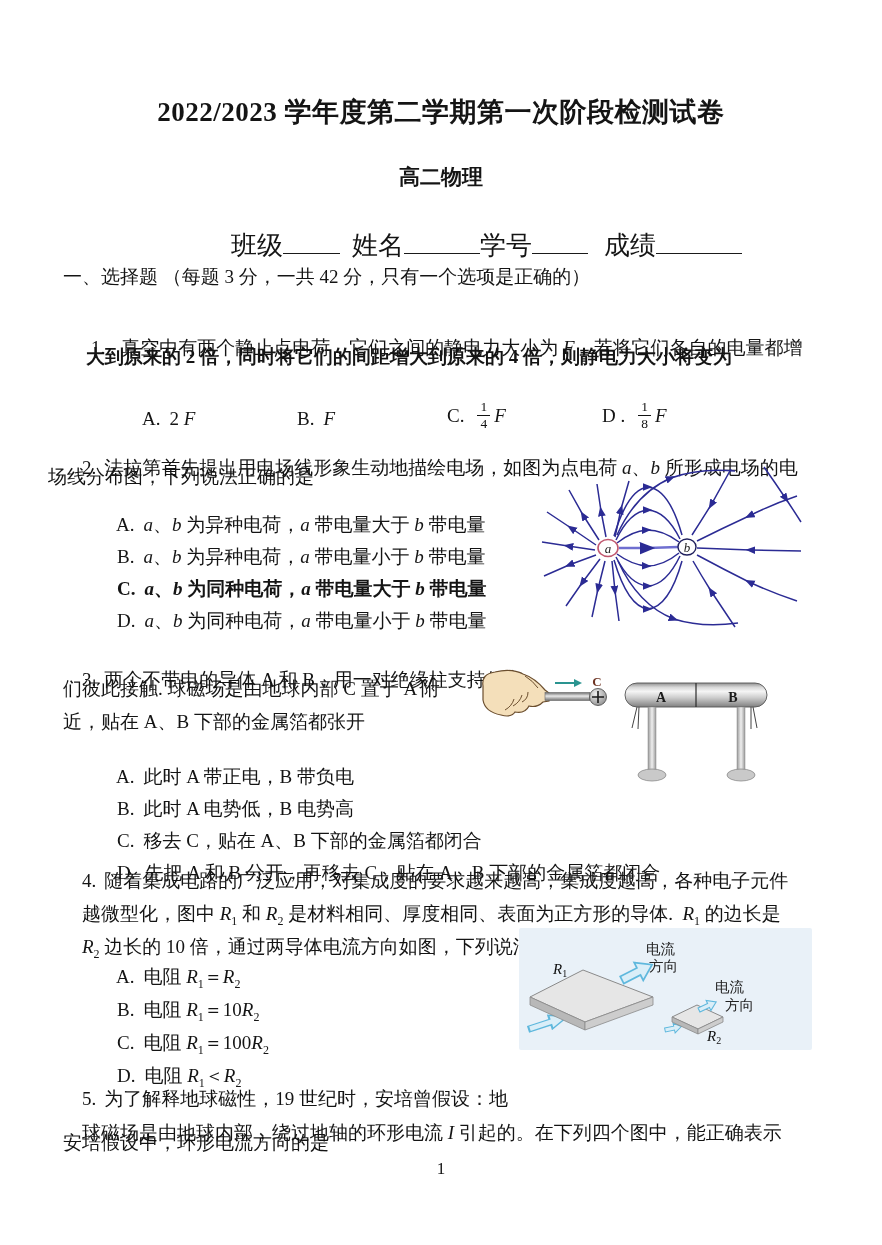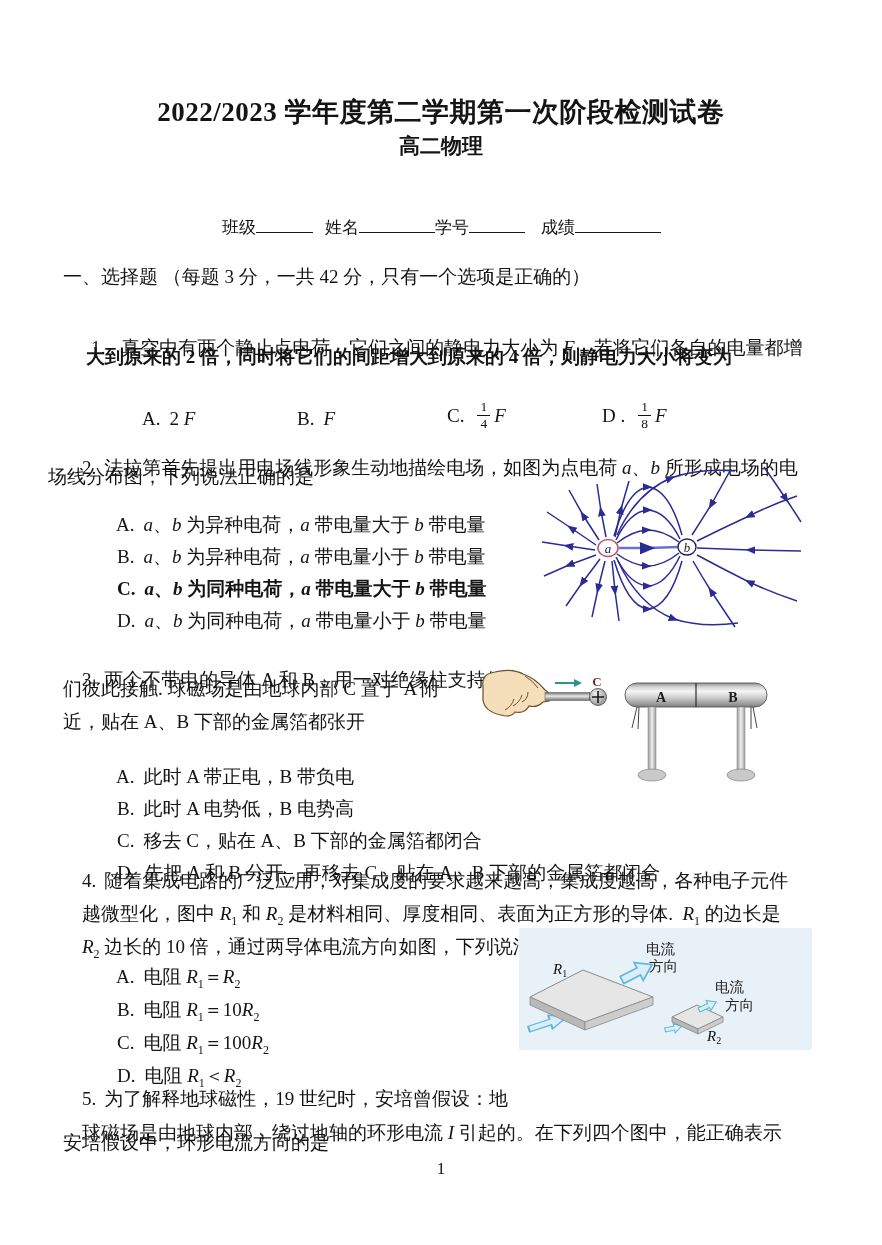"高二物理" .subtitle { margin-top: none -> 31px }
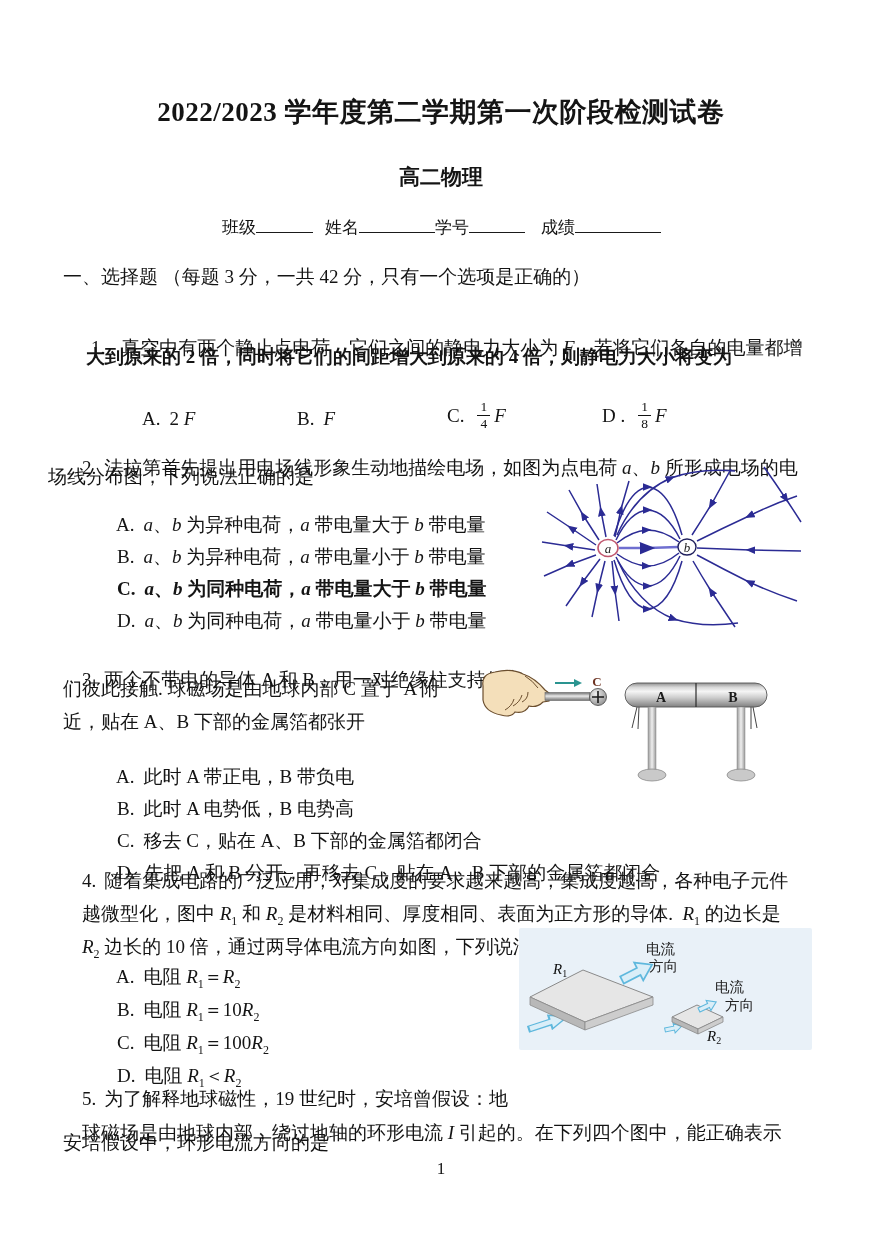"班级 姓名 学号 成绩" .formline { font-size: 17px -> 26px }
